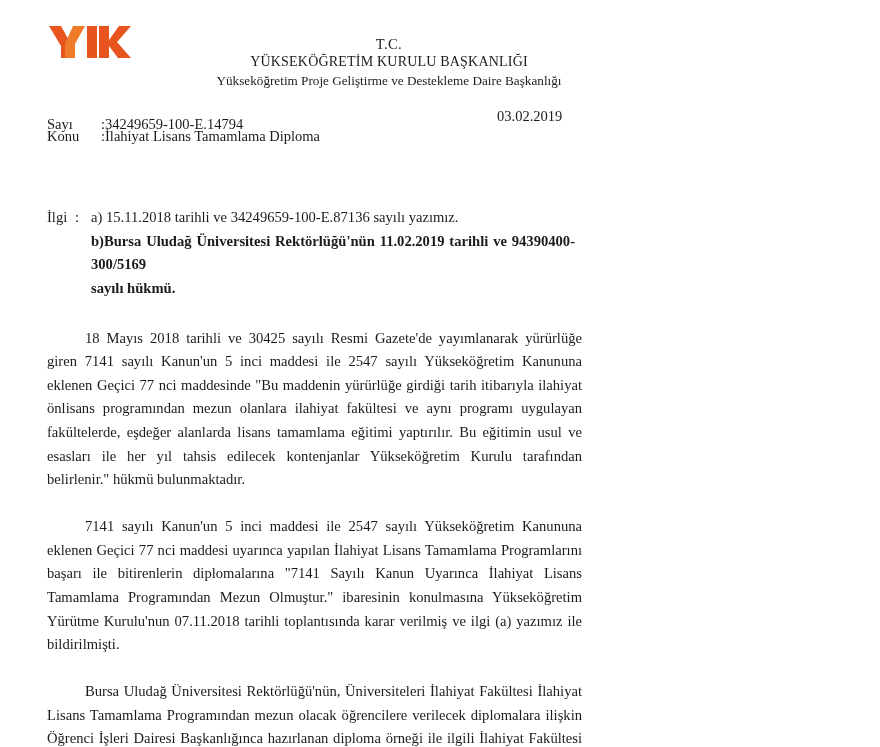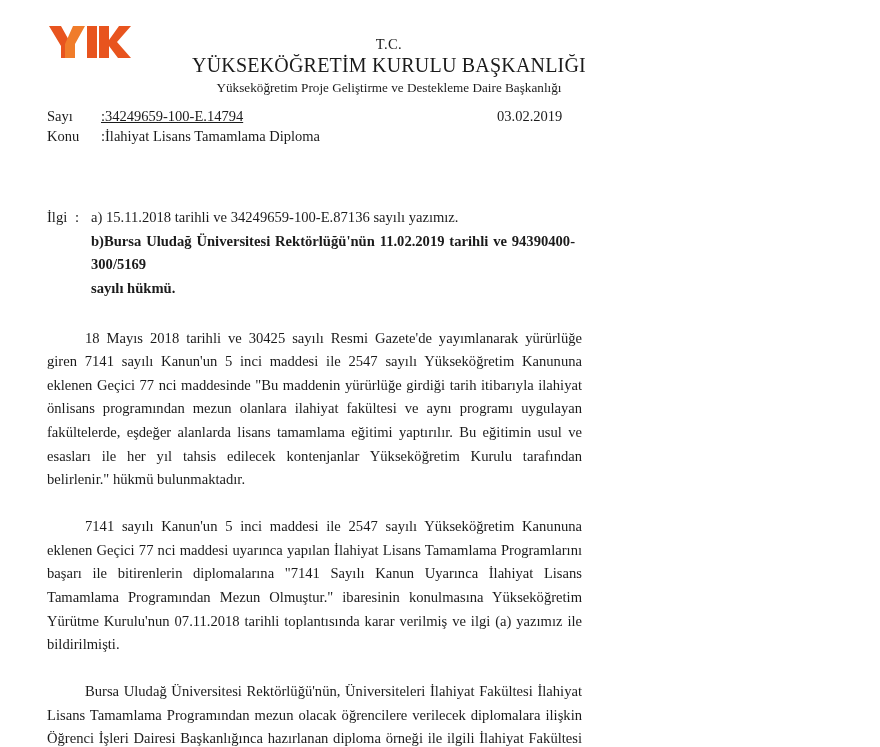"YÜKSEKÖĞRETİM KURULU BAŞKANLIĞI" .org-line { font-size: 20px -> 14px }
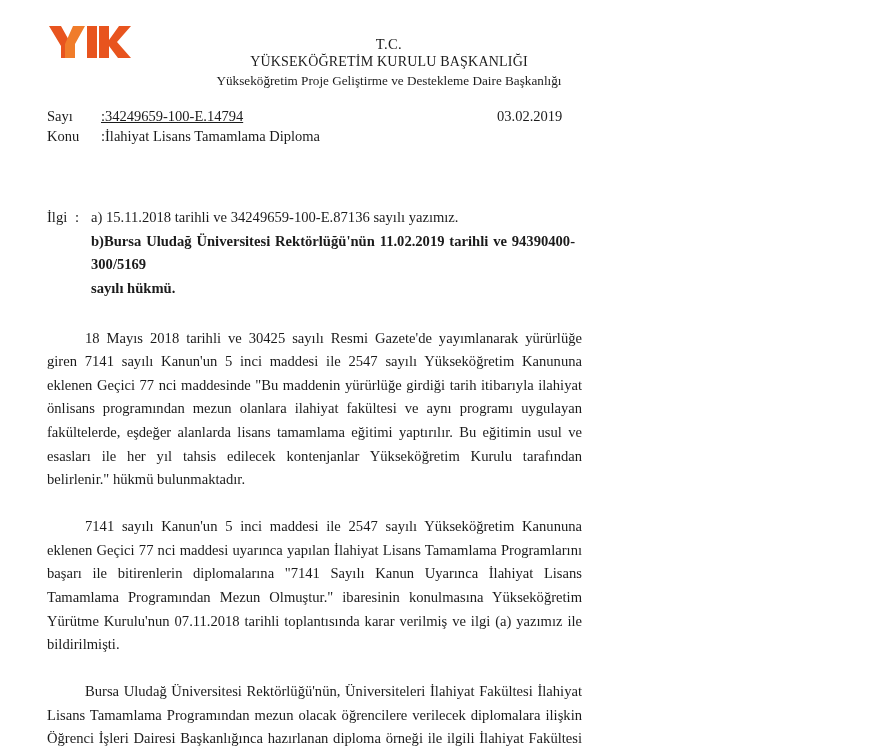"Sayı :34249659-100-E.14794" .meta-row.r1 { text-decoration: underline -> none; top: 0px -> 8px }
